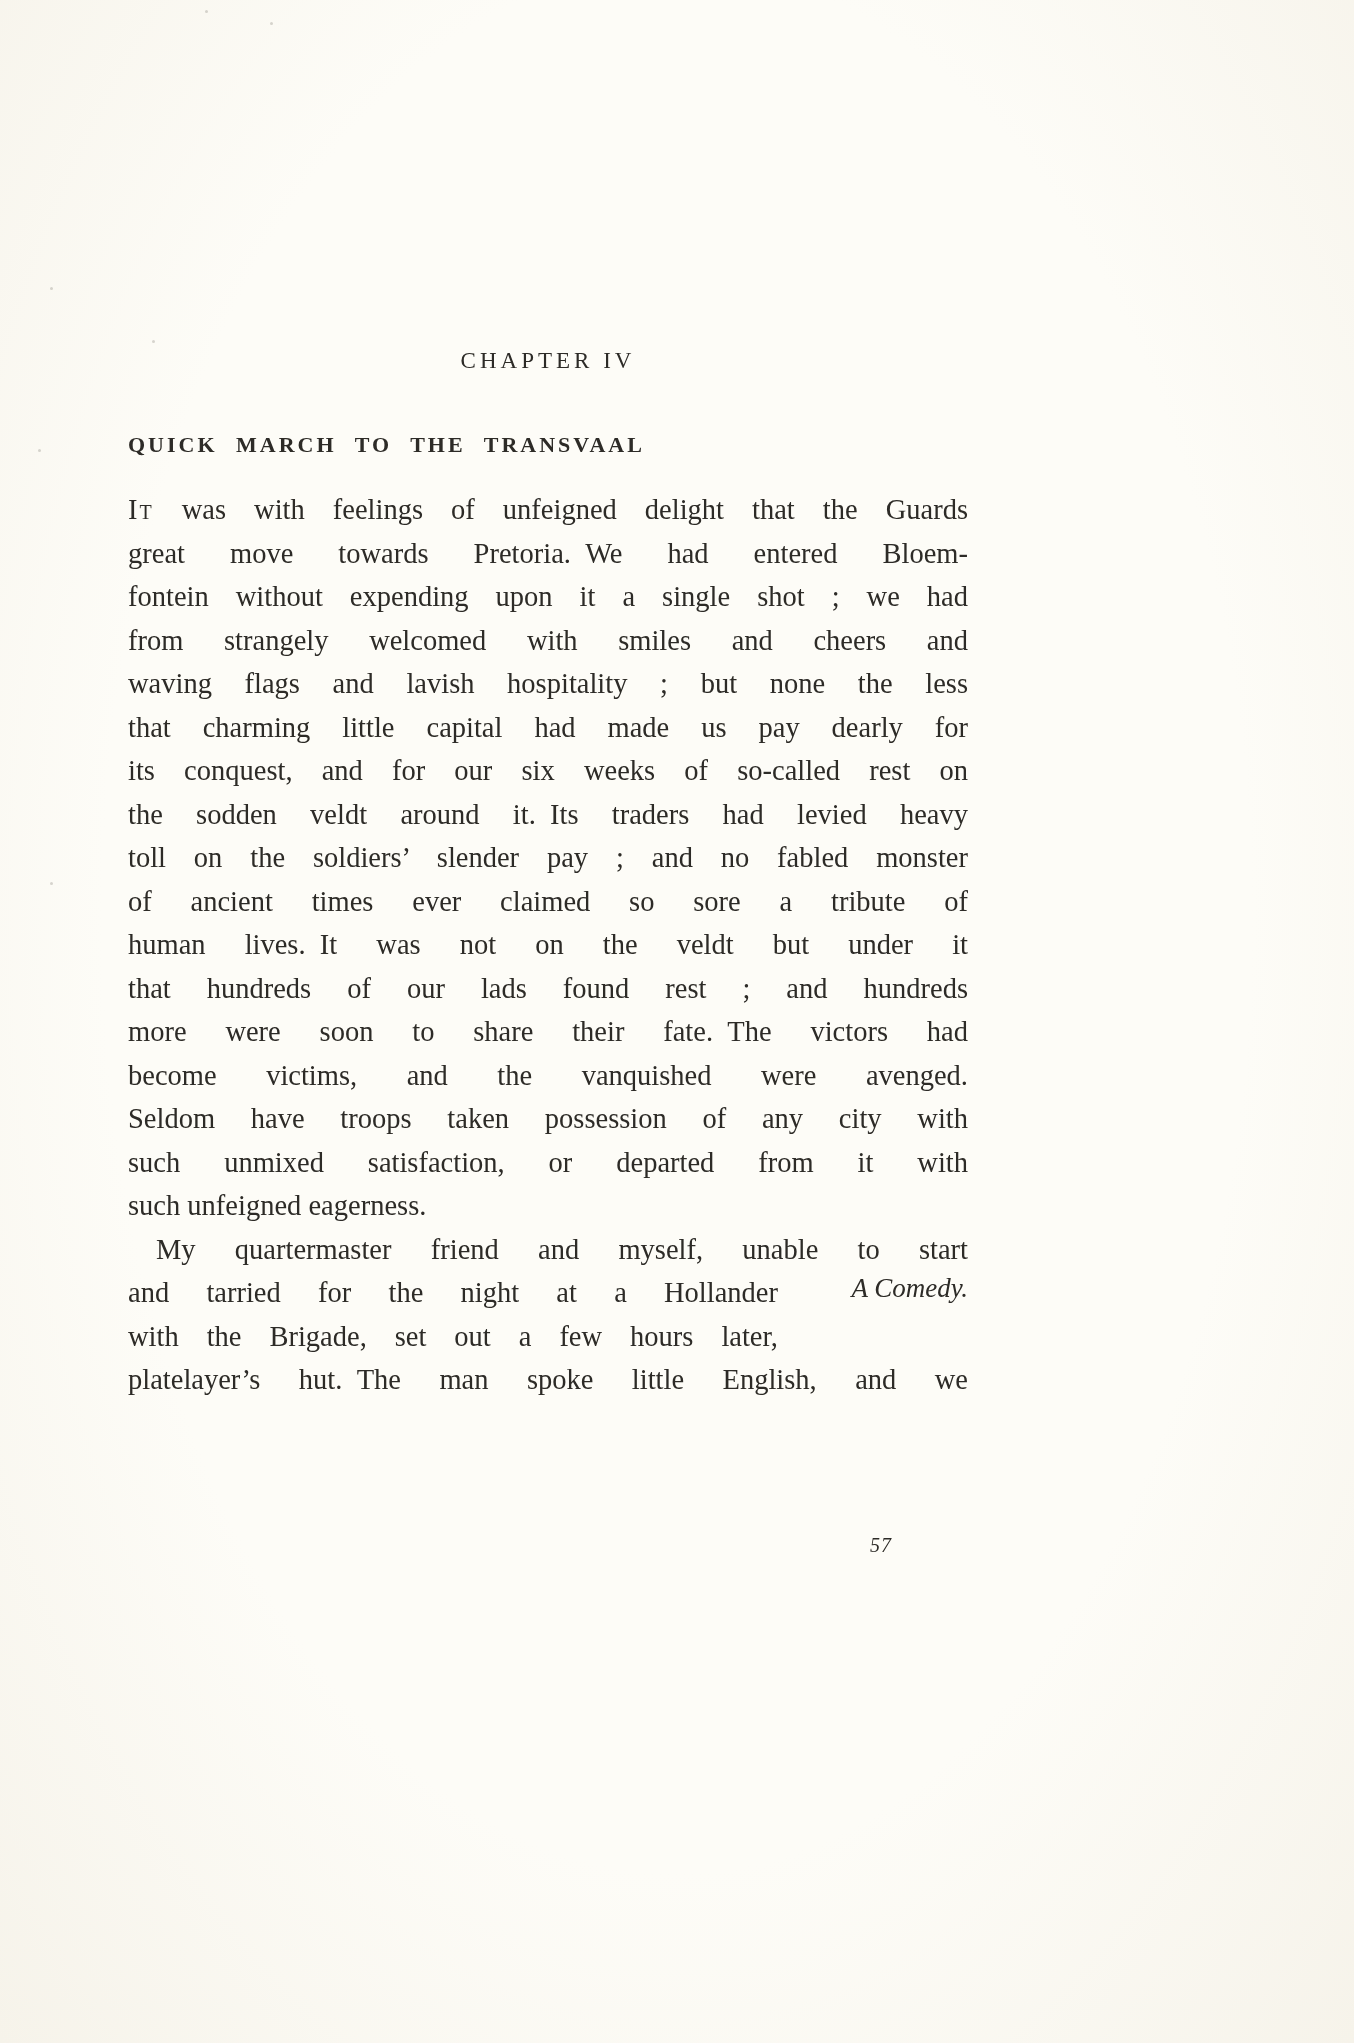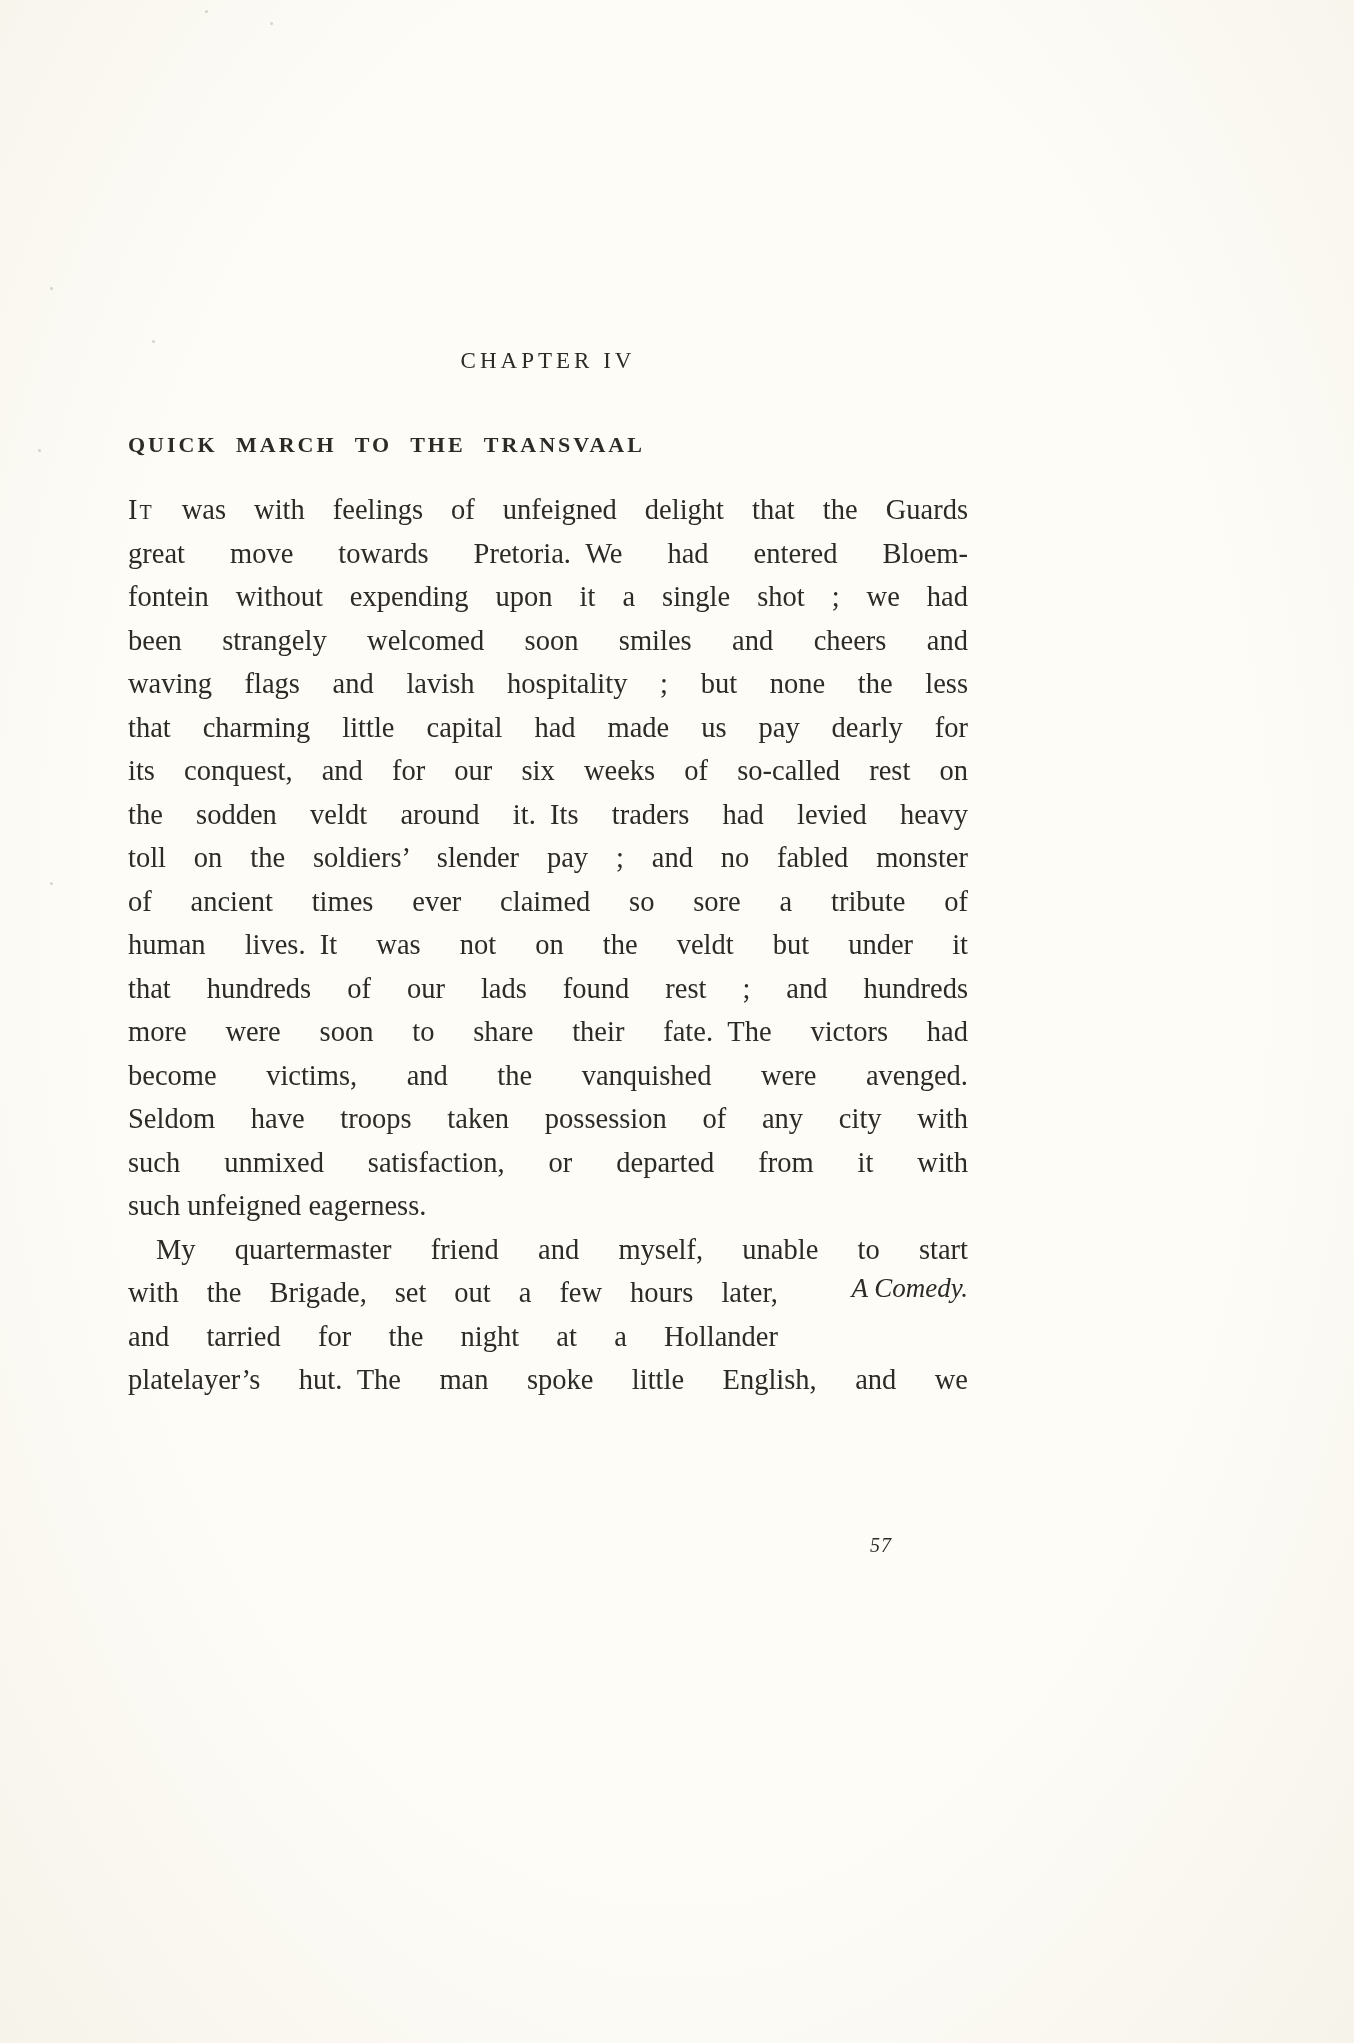"been strangely welcomed soon smiles" div.line { text: been strangely welcomed soon -> from strangely welcomed with }
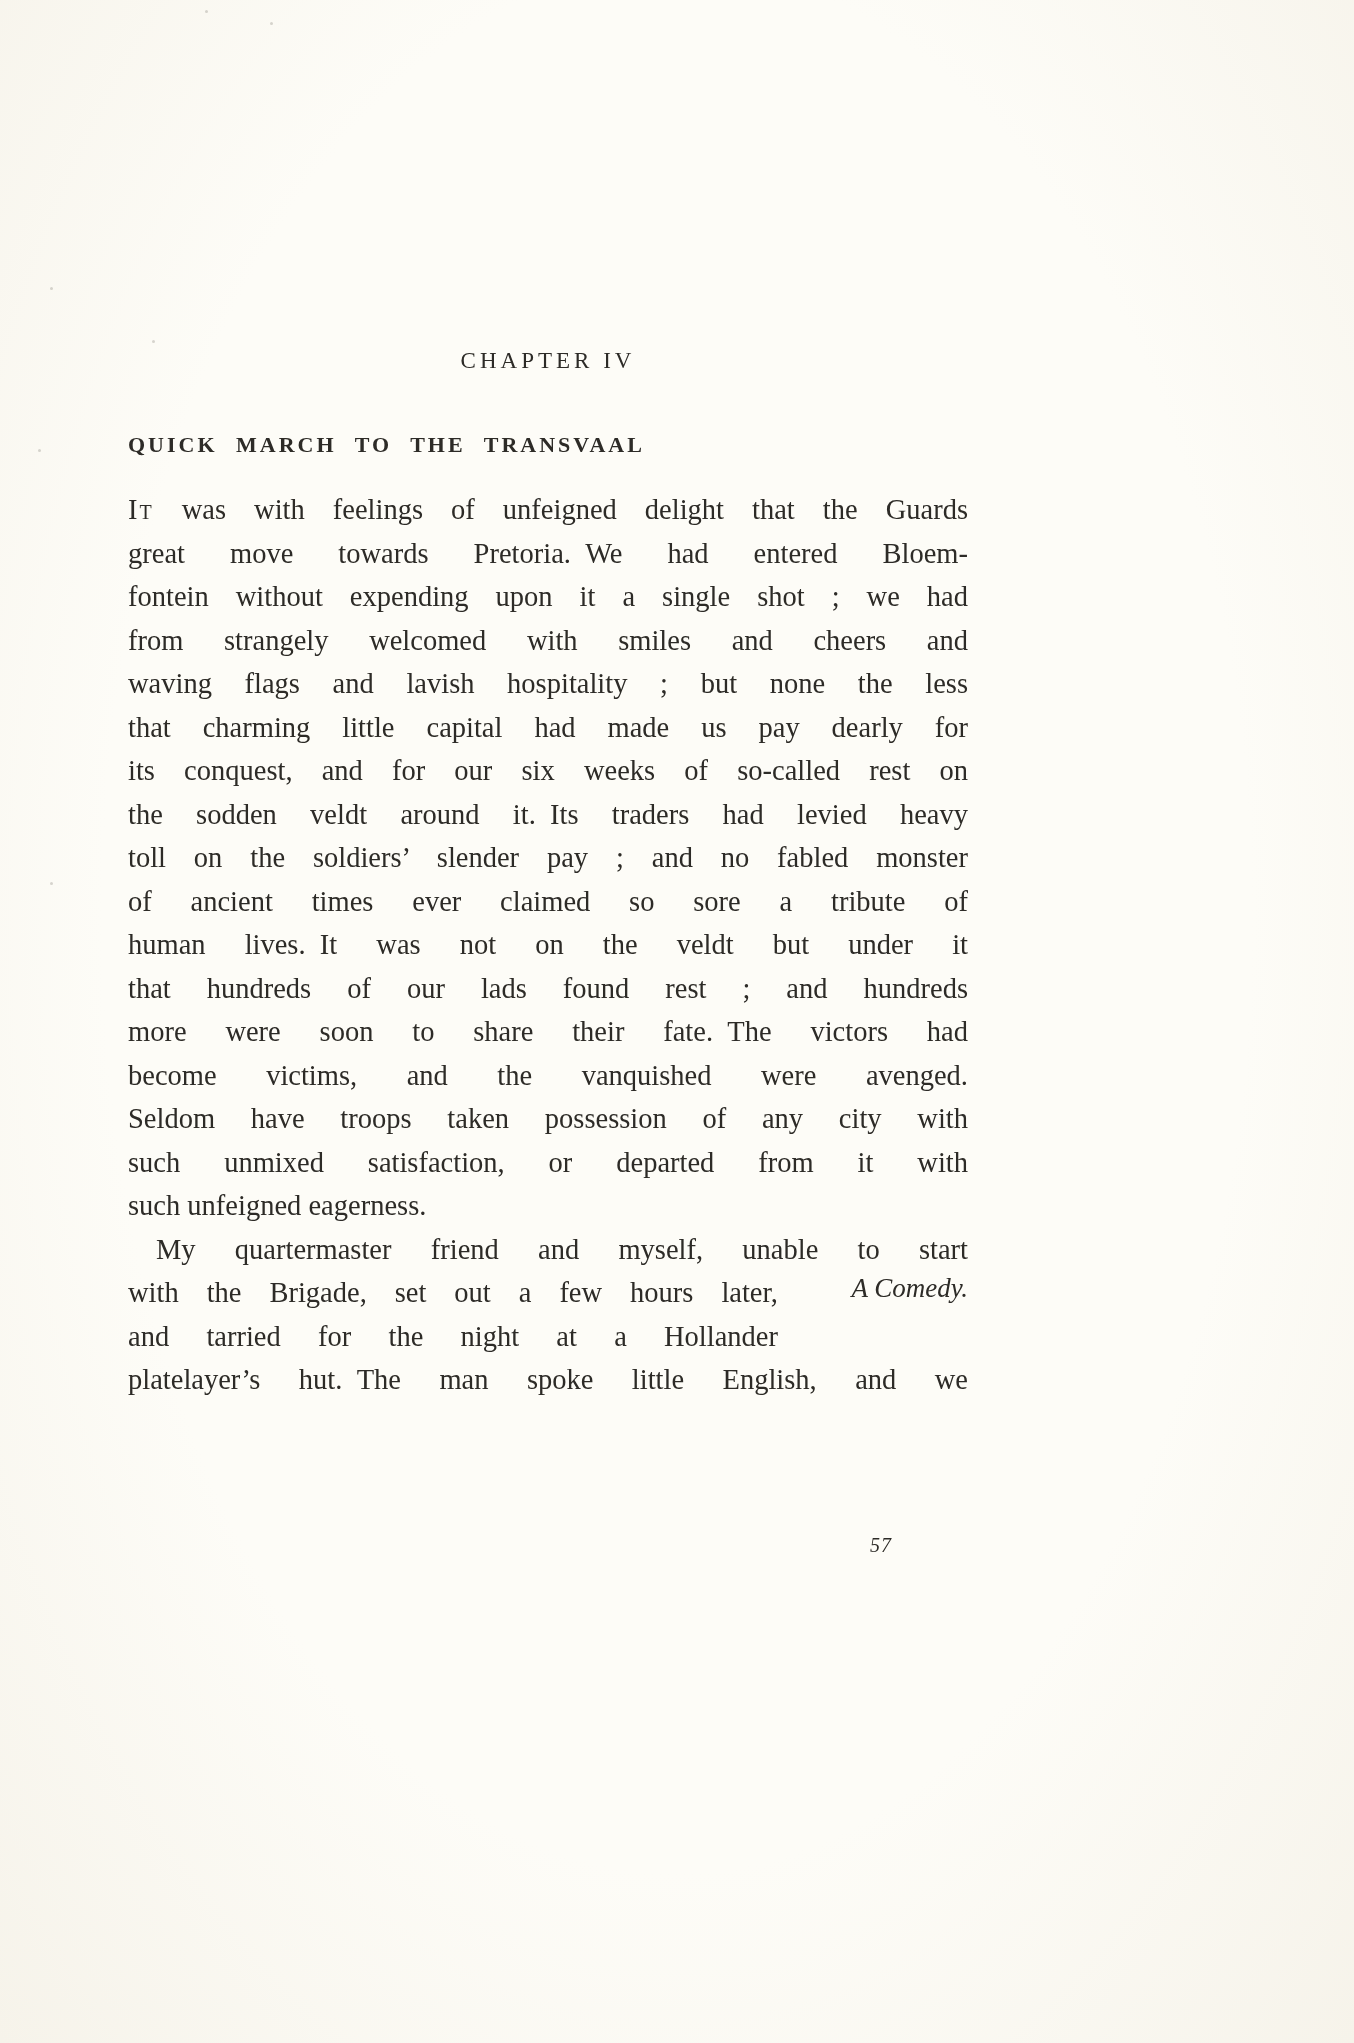"with the Brigade, set out" div.line { order: before "and tarried for the night" -> after "and tarried for the night" }
